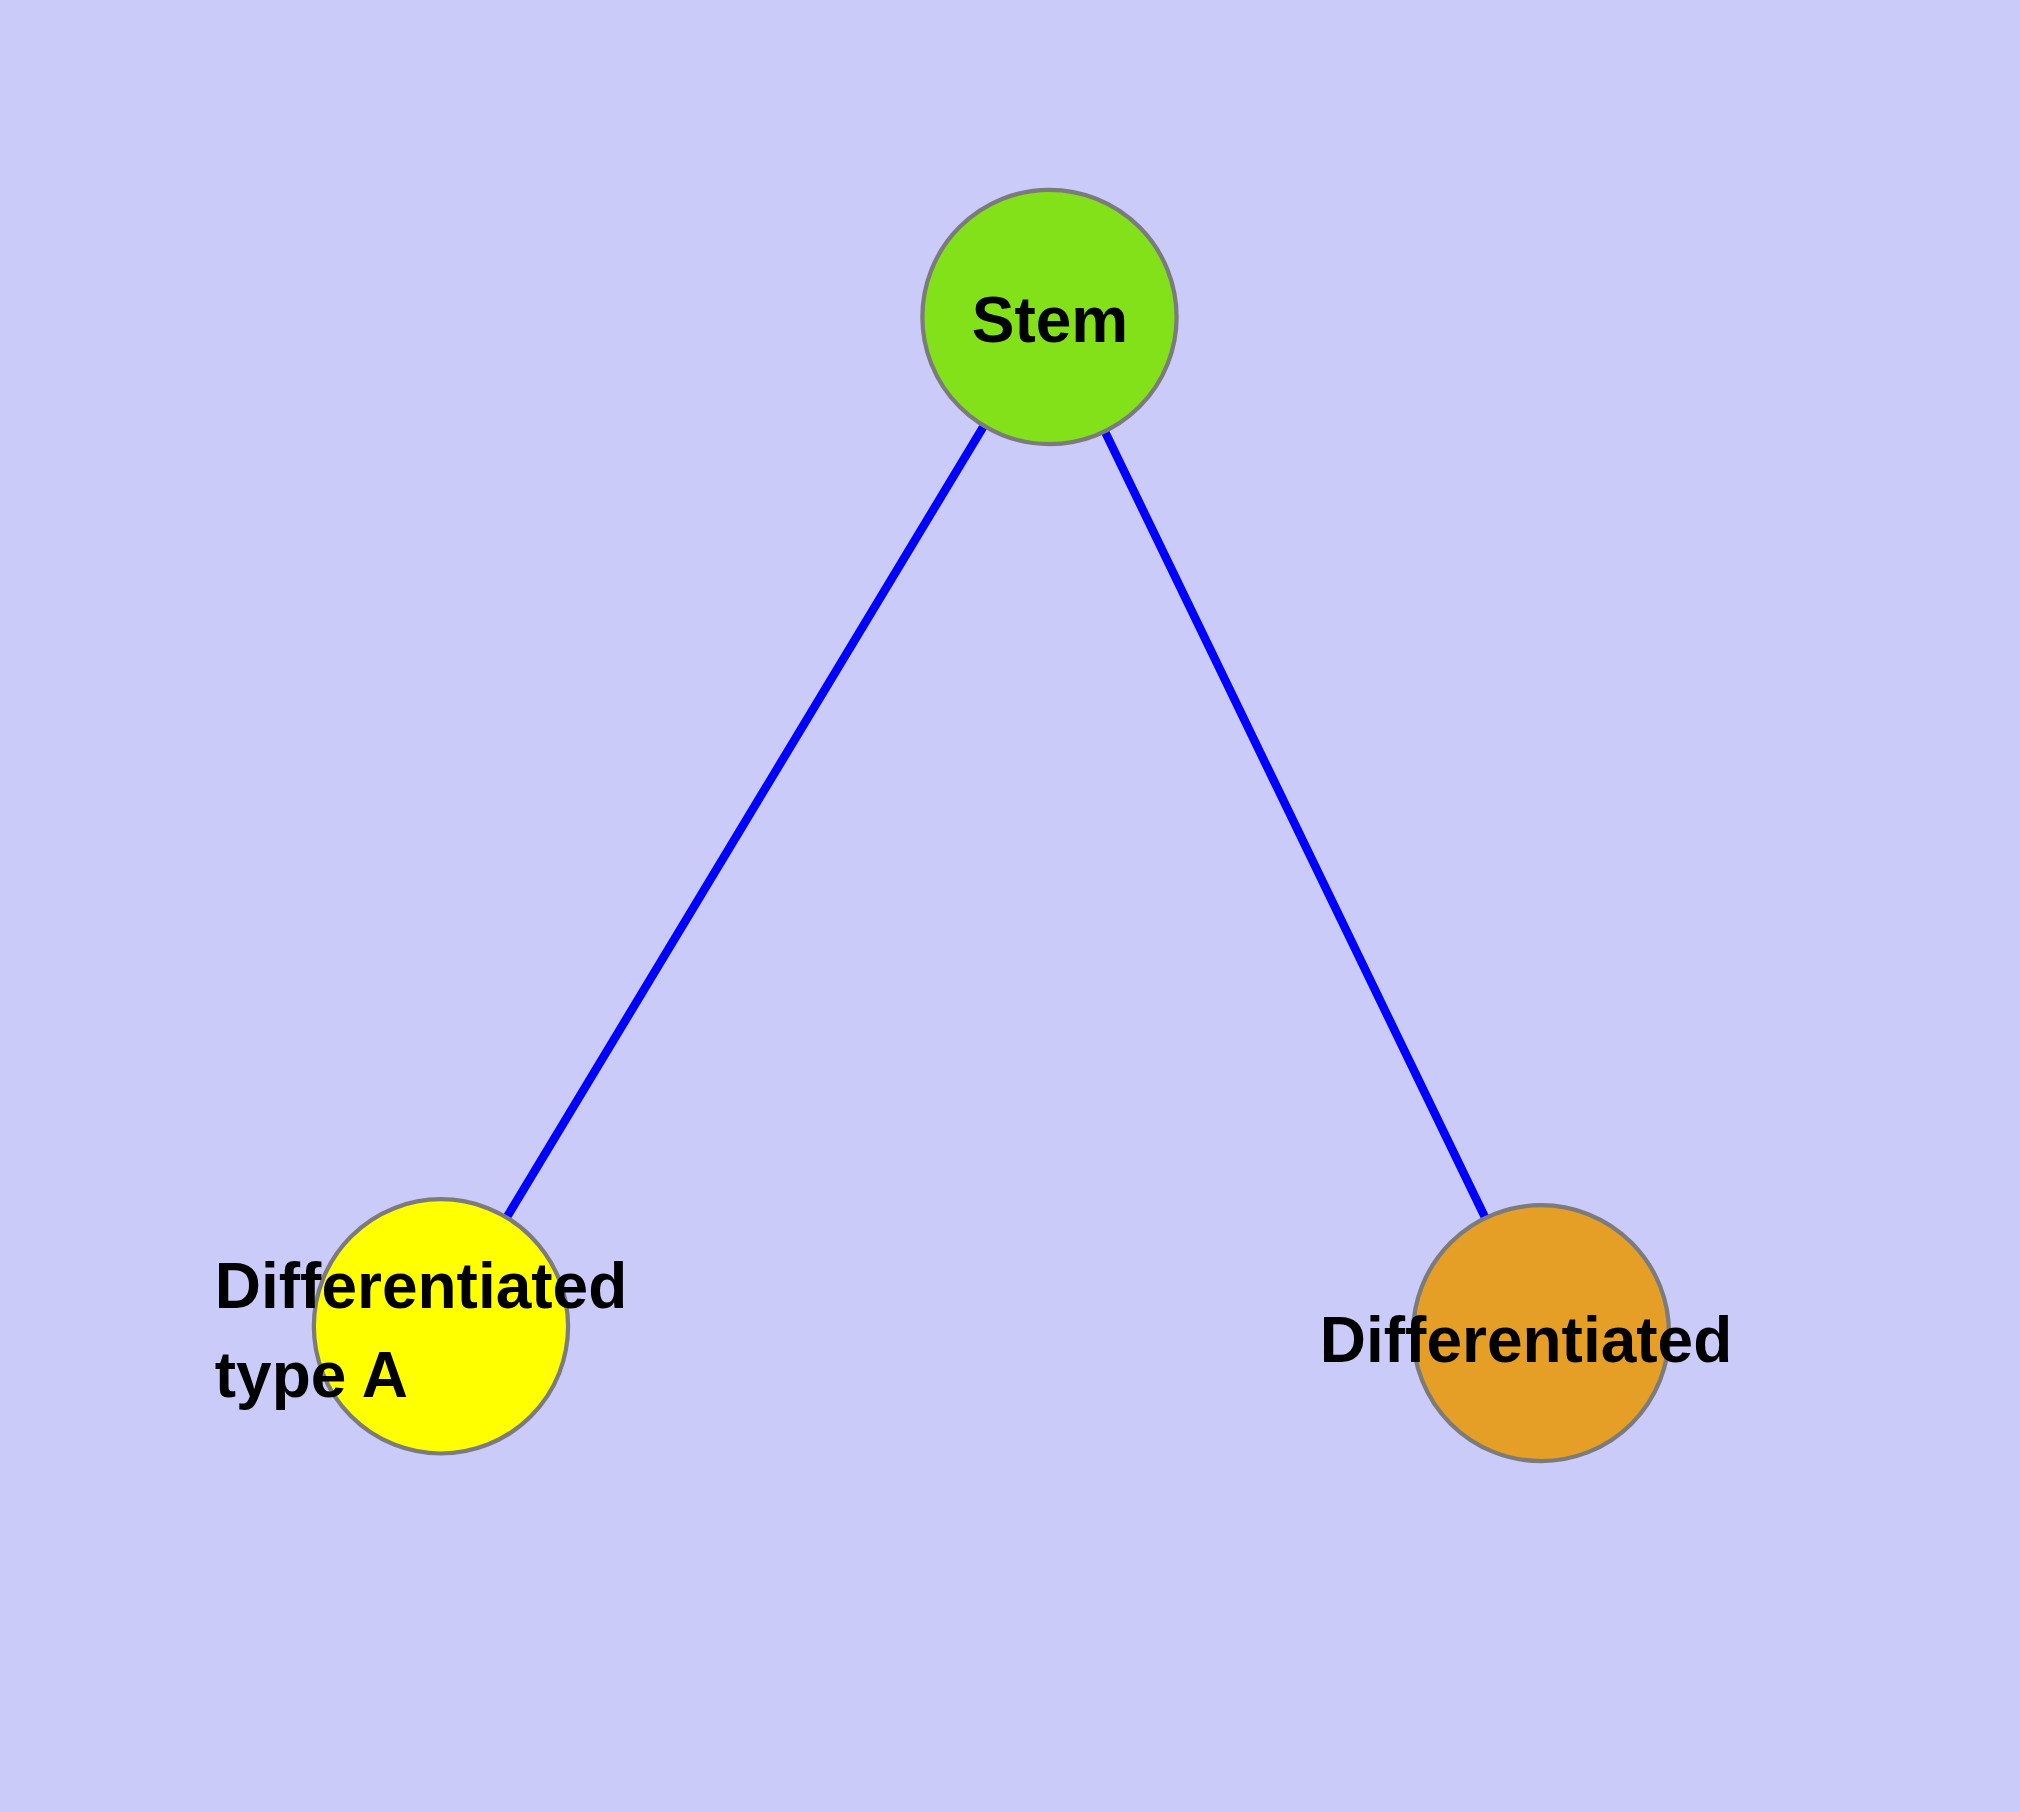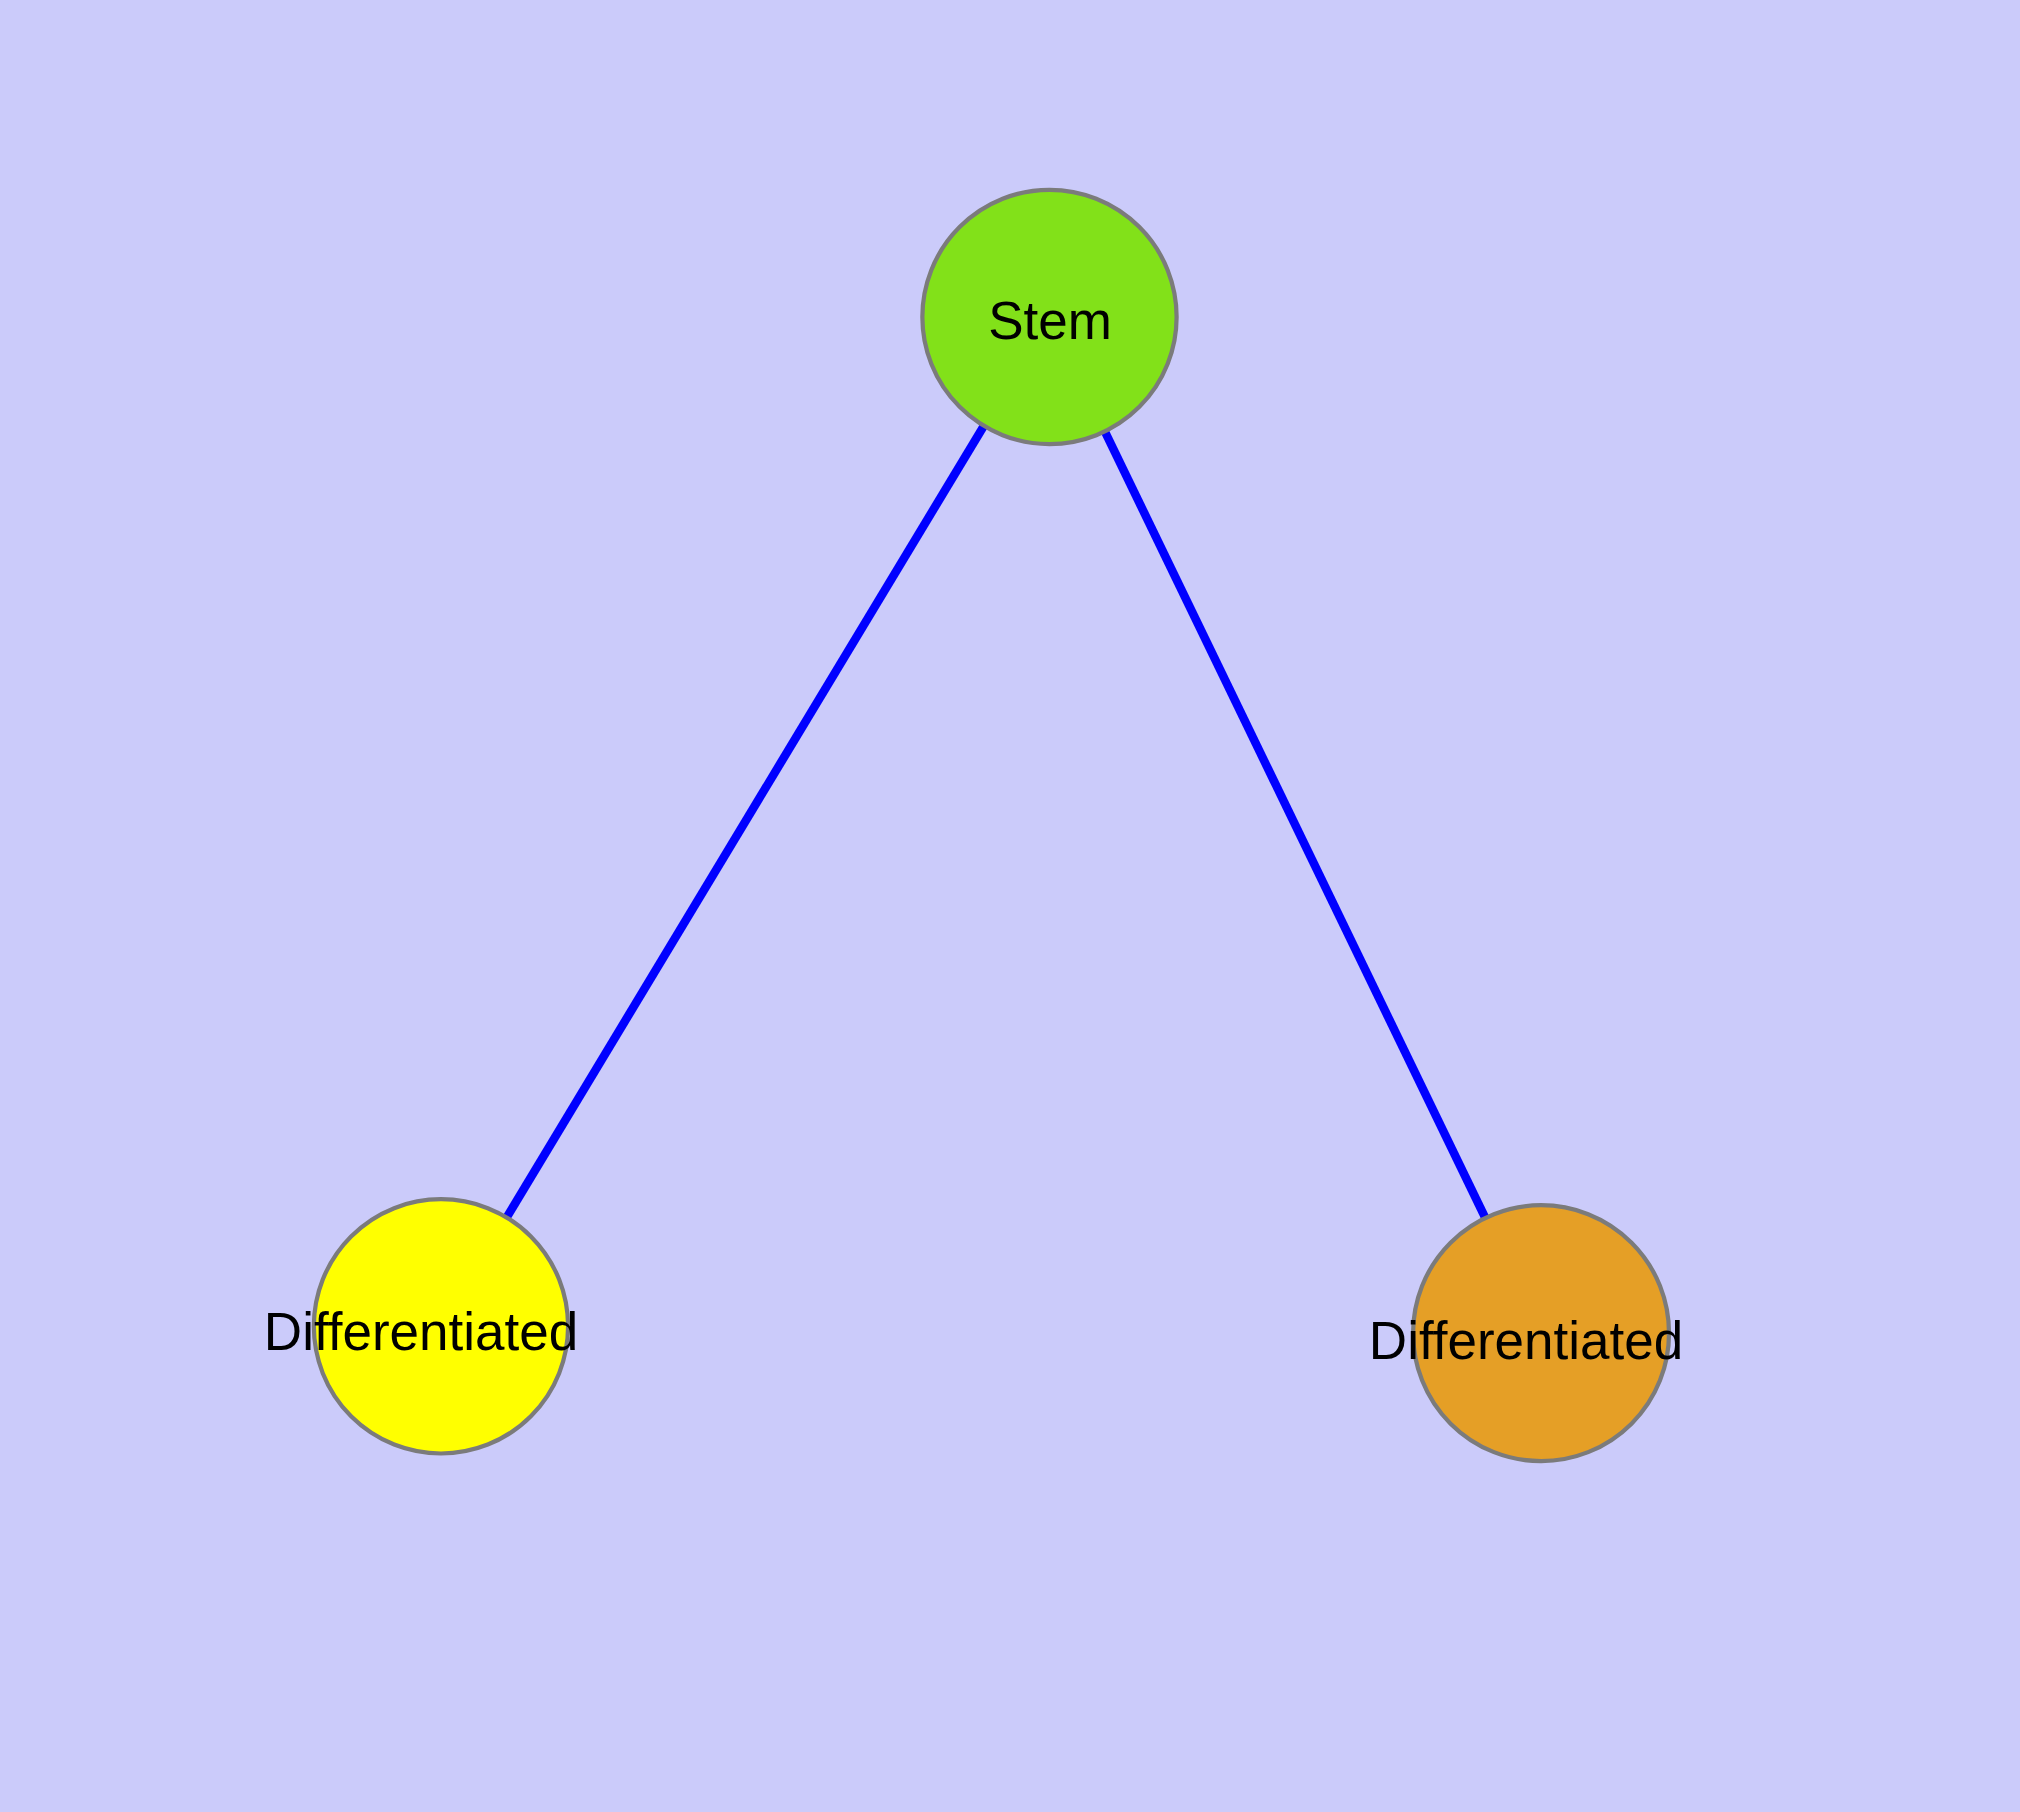"Stem" .label { font-size: 53px -> 64px; font-weight: normal -> bold }
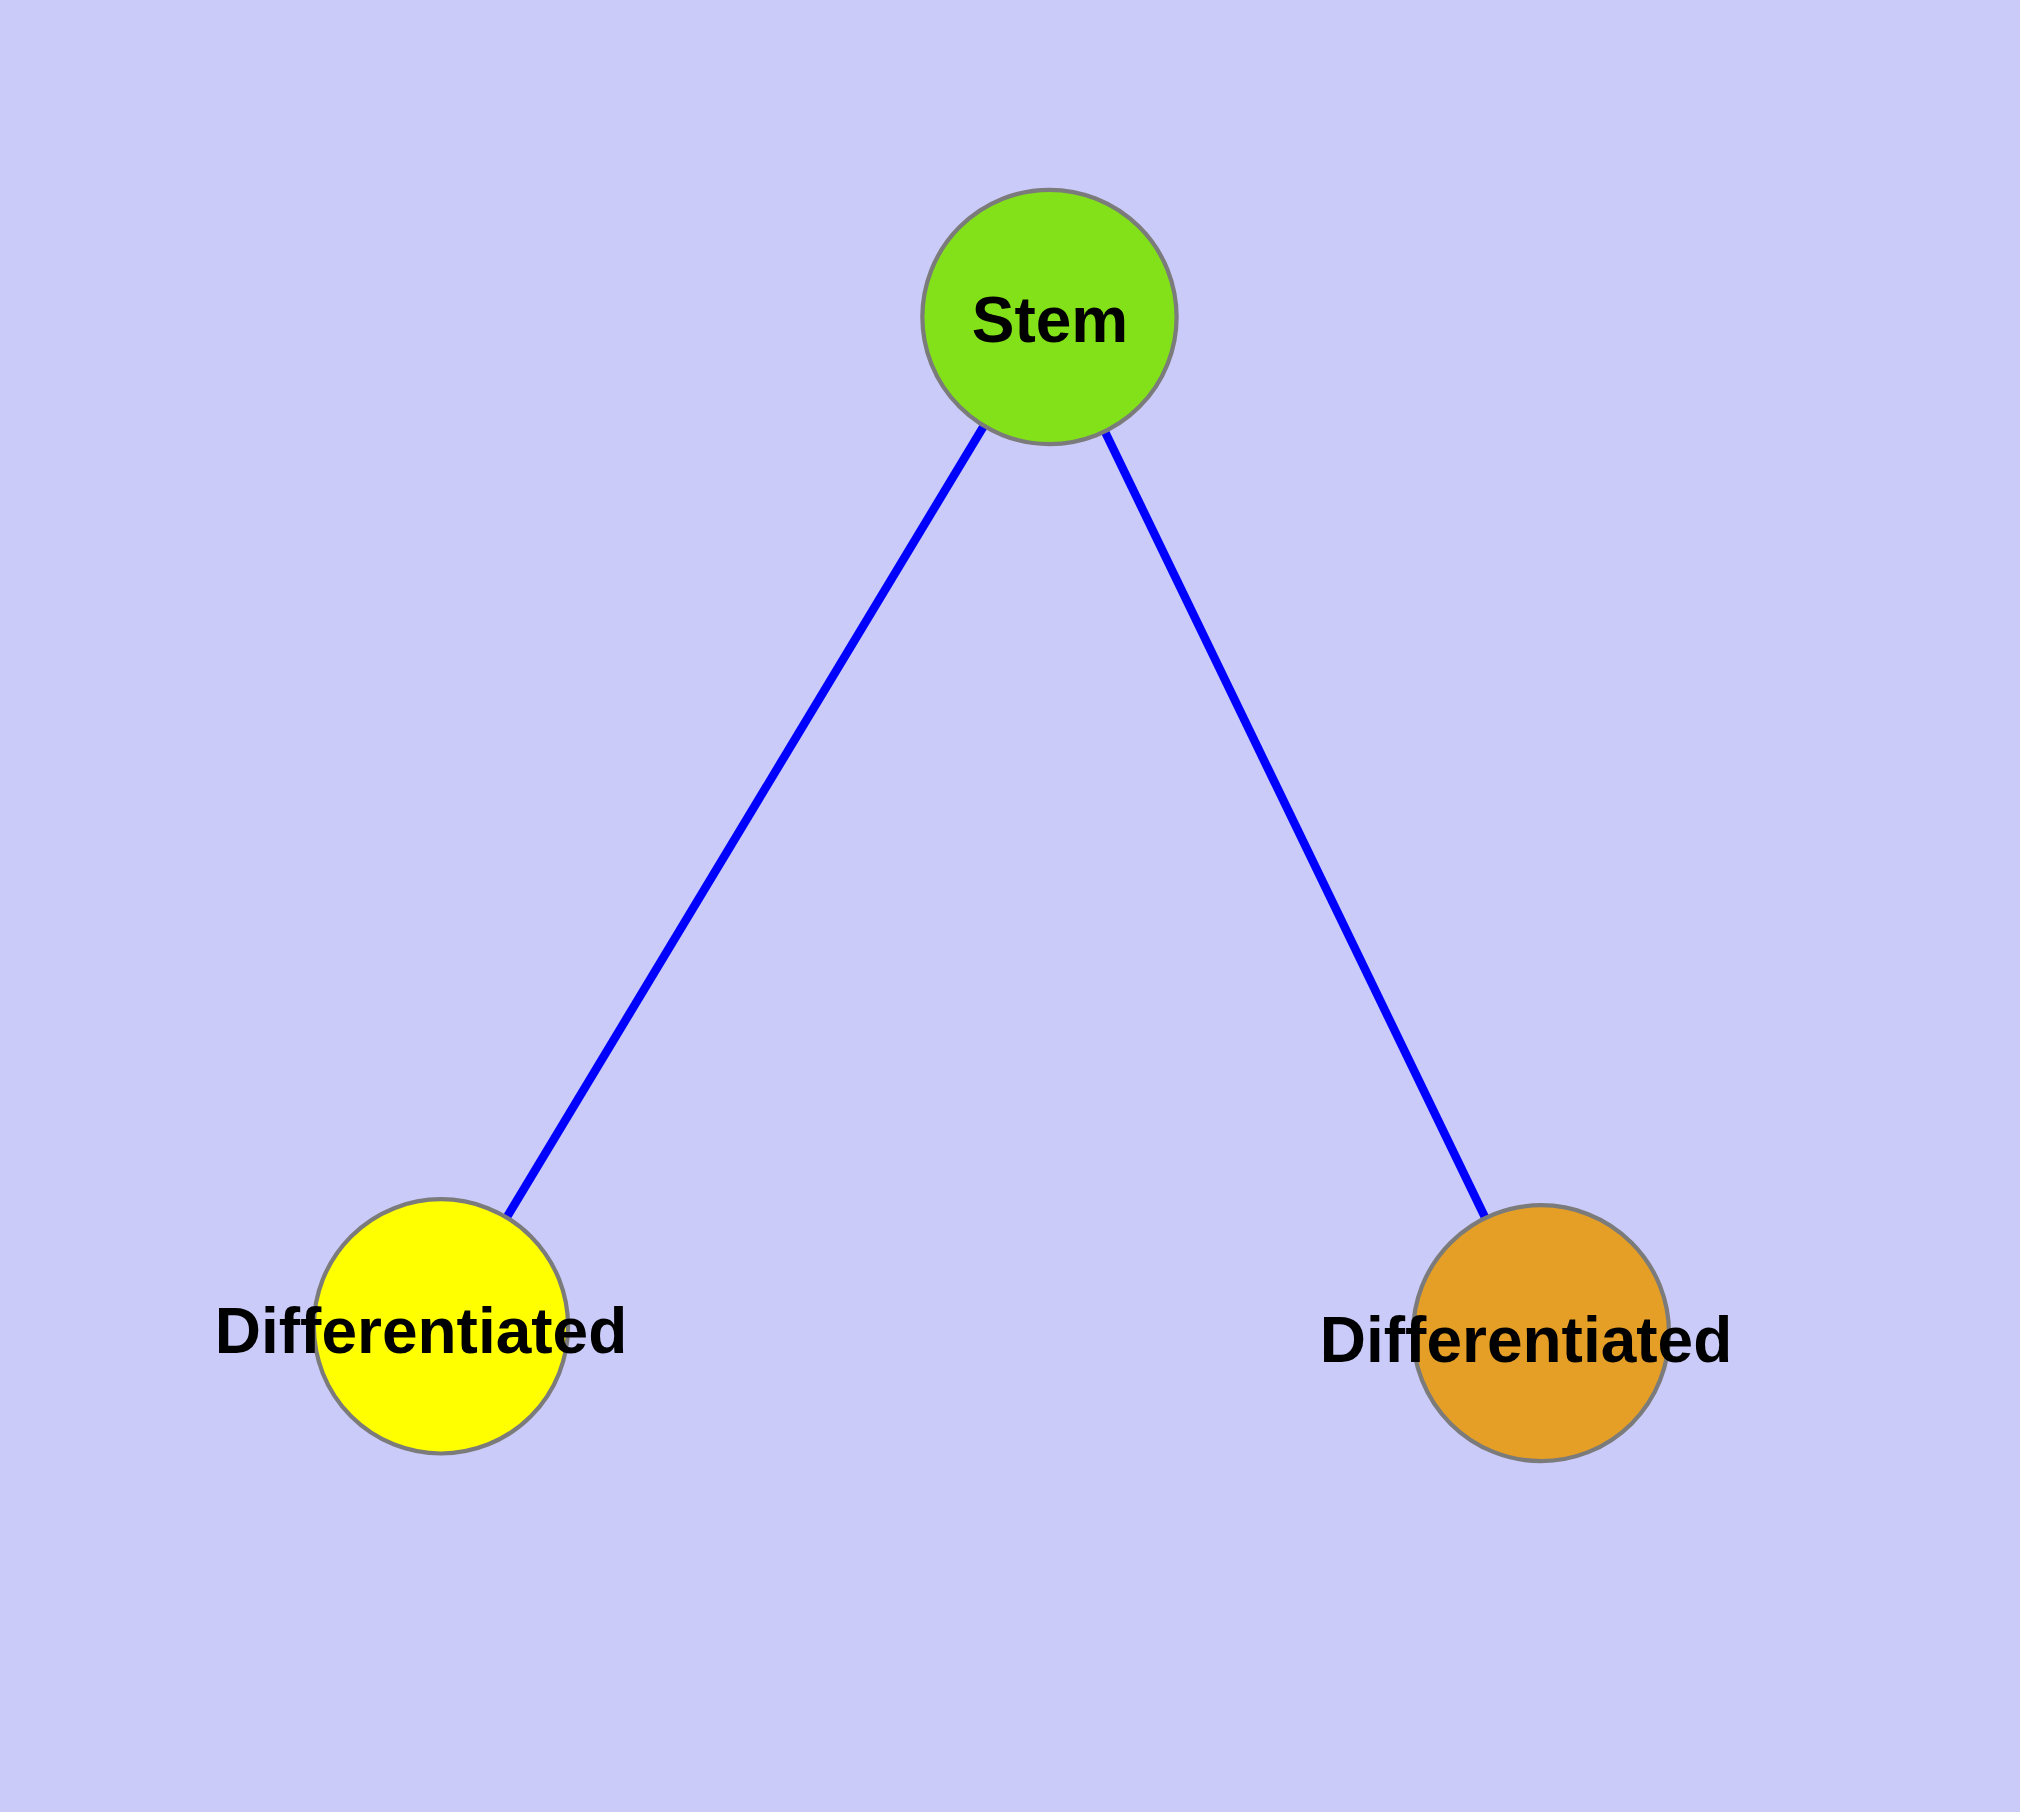"type A" span.line { html: none -> <span>type A</span> }
